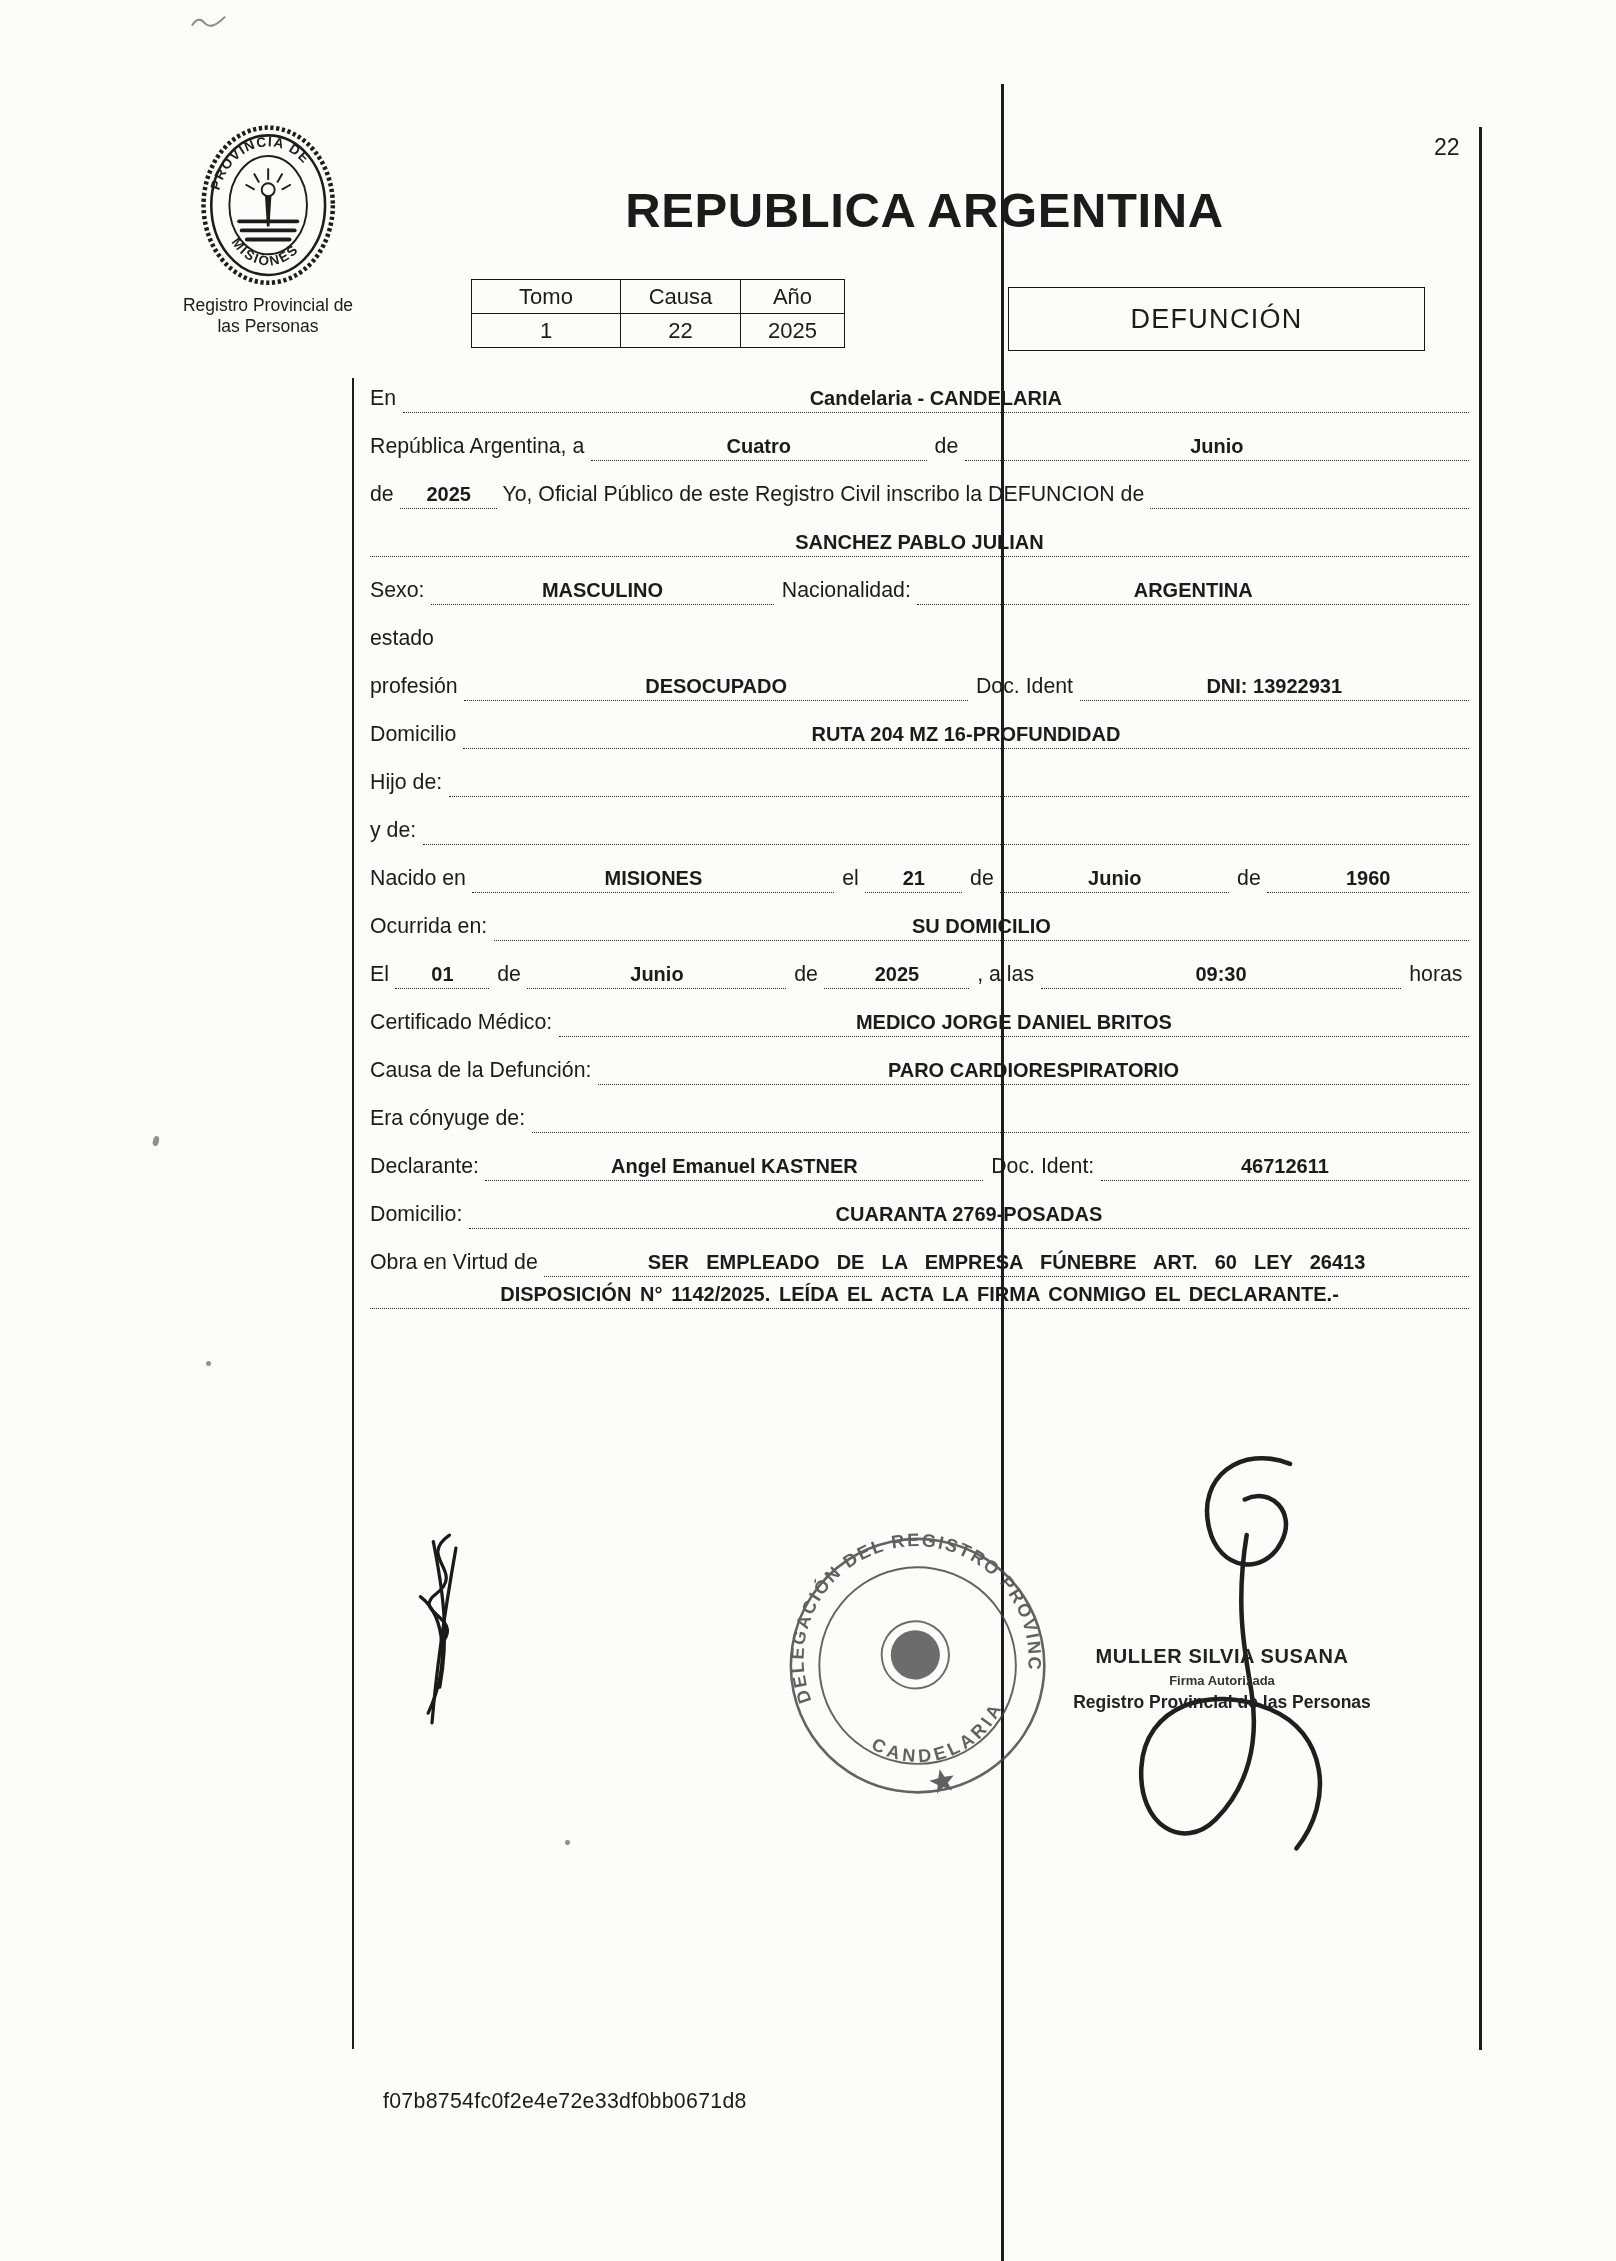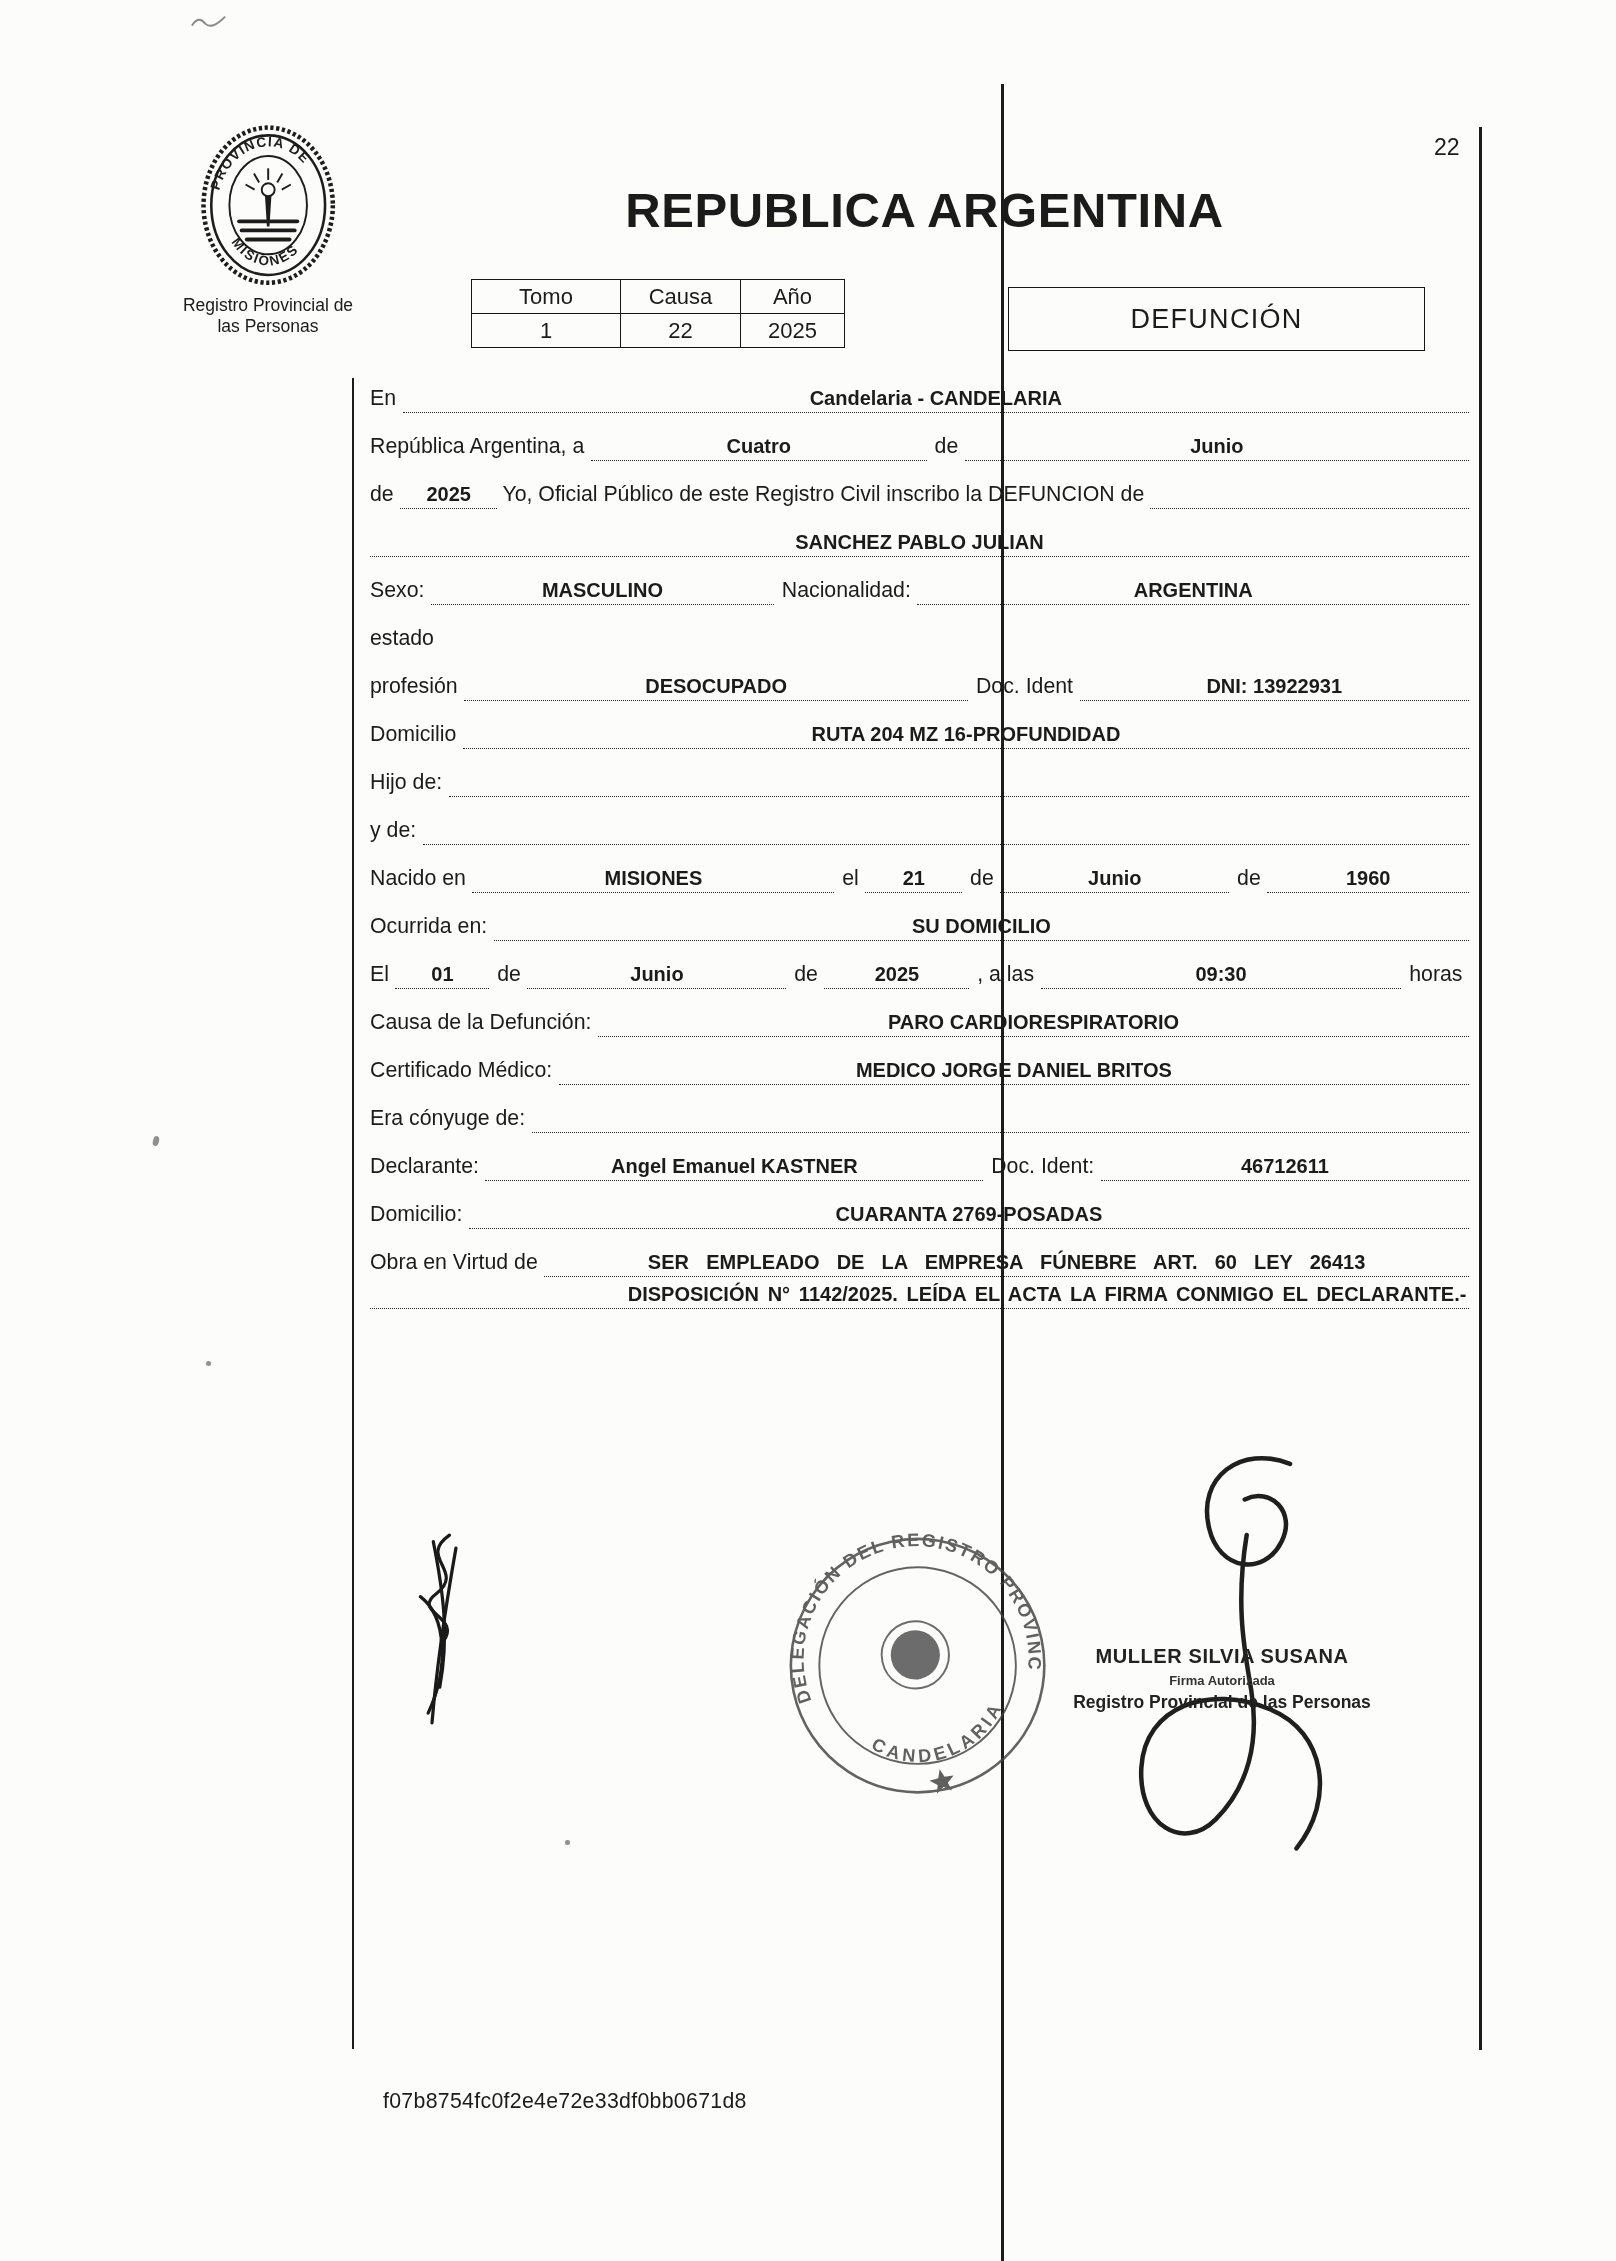"Causa de la Defunción:" div.row { order: before "Certificado Médico:" -> after "Certificado Médico:" }
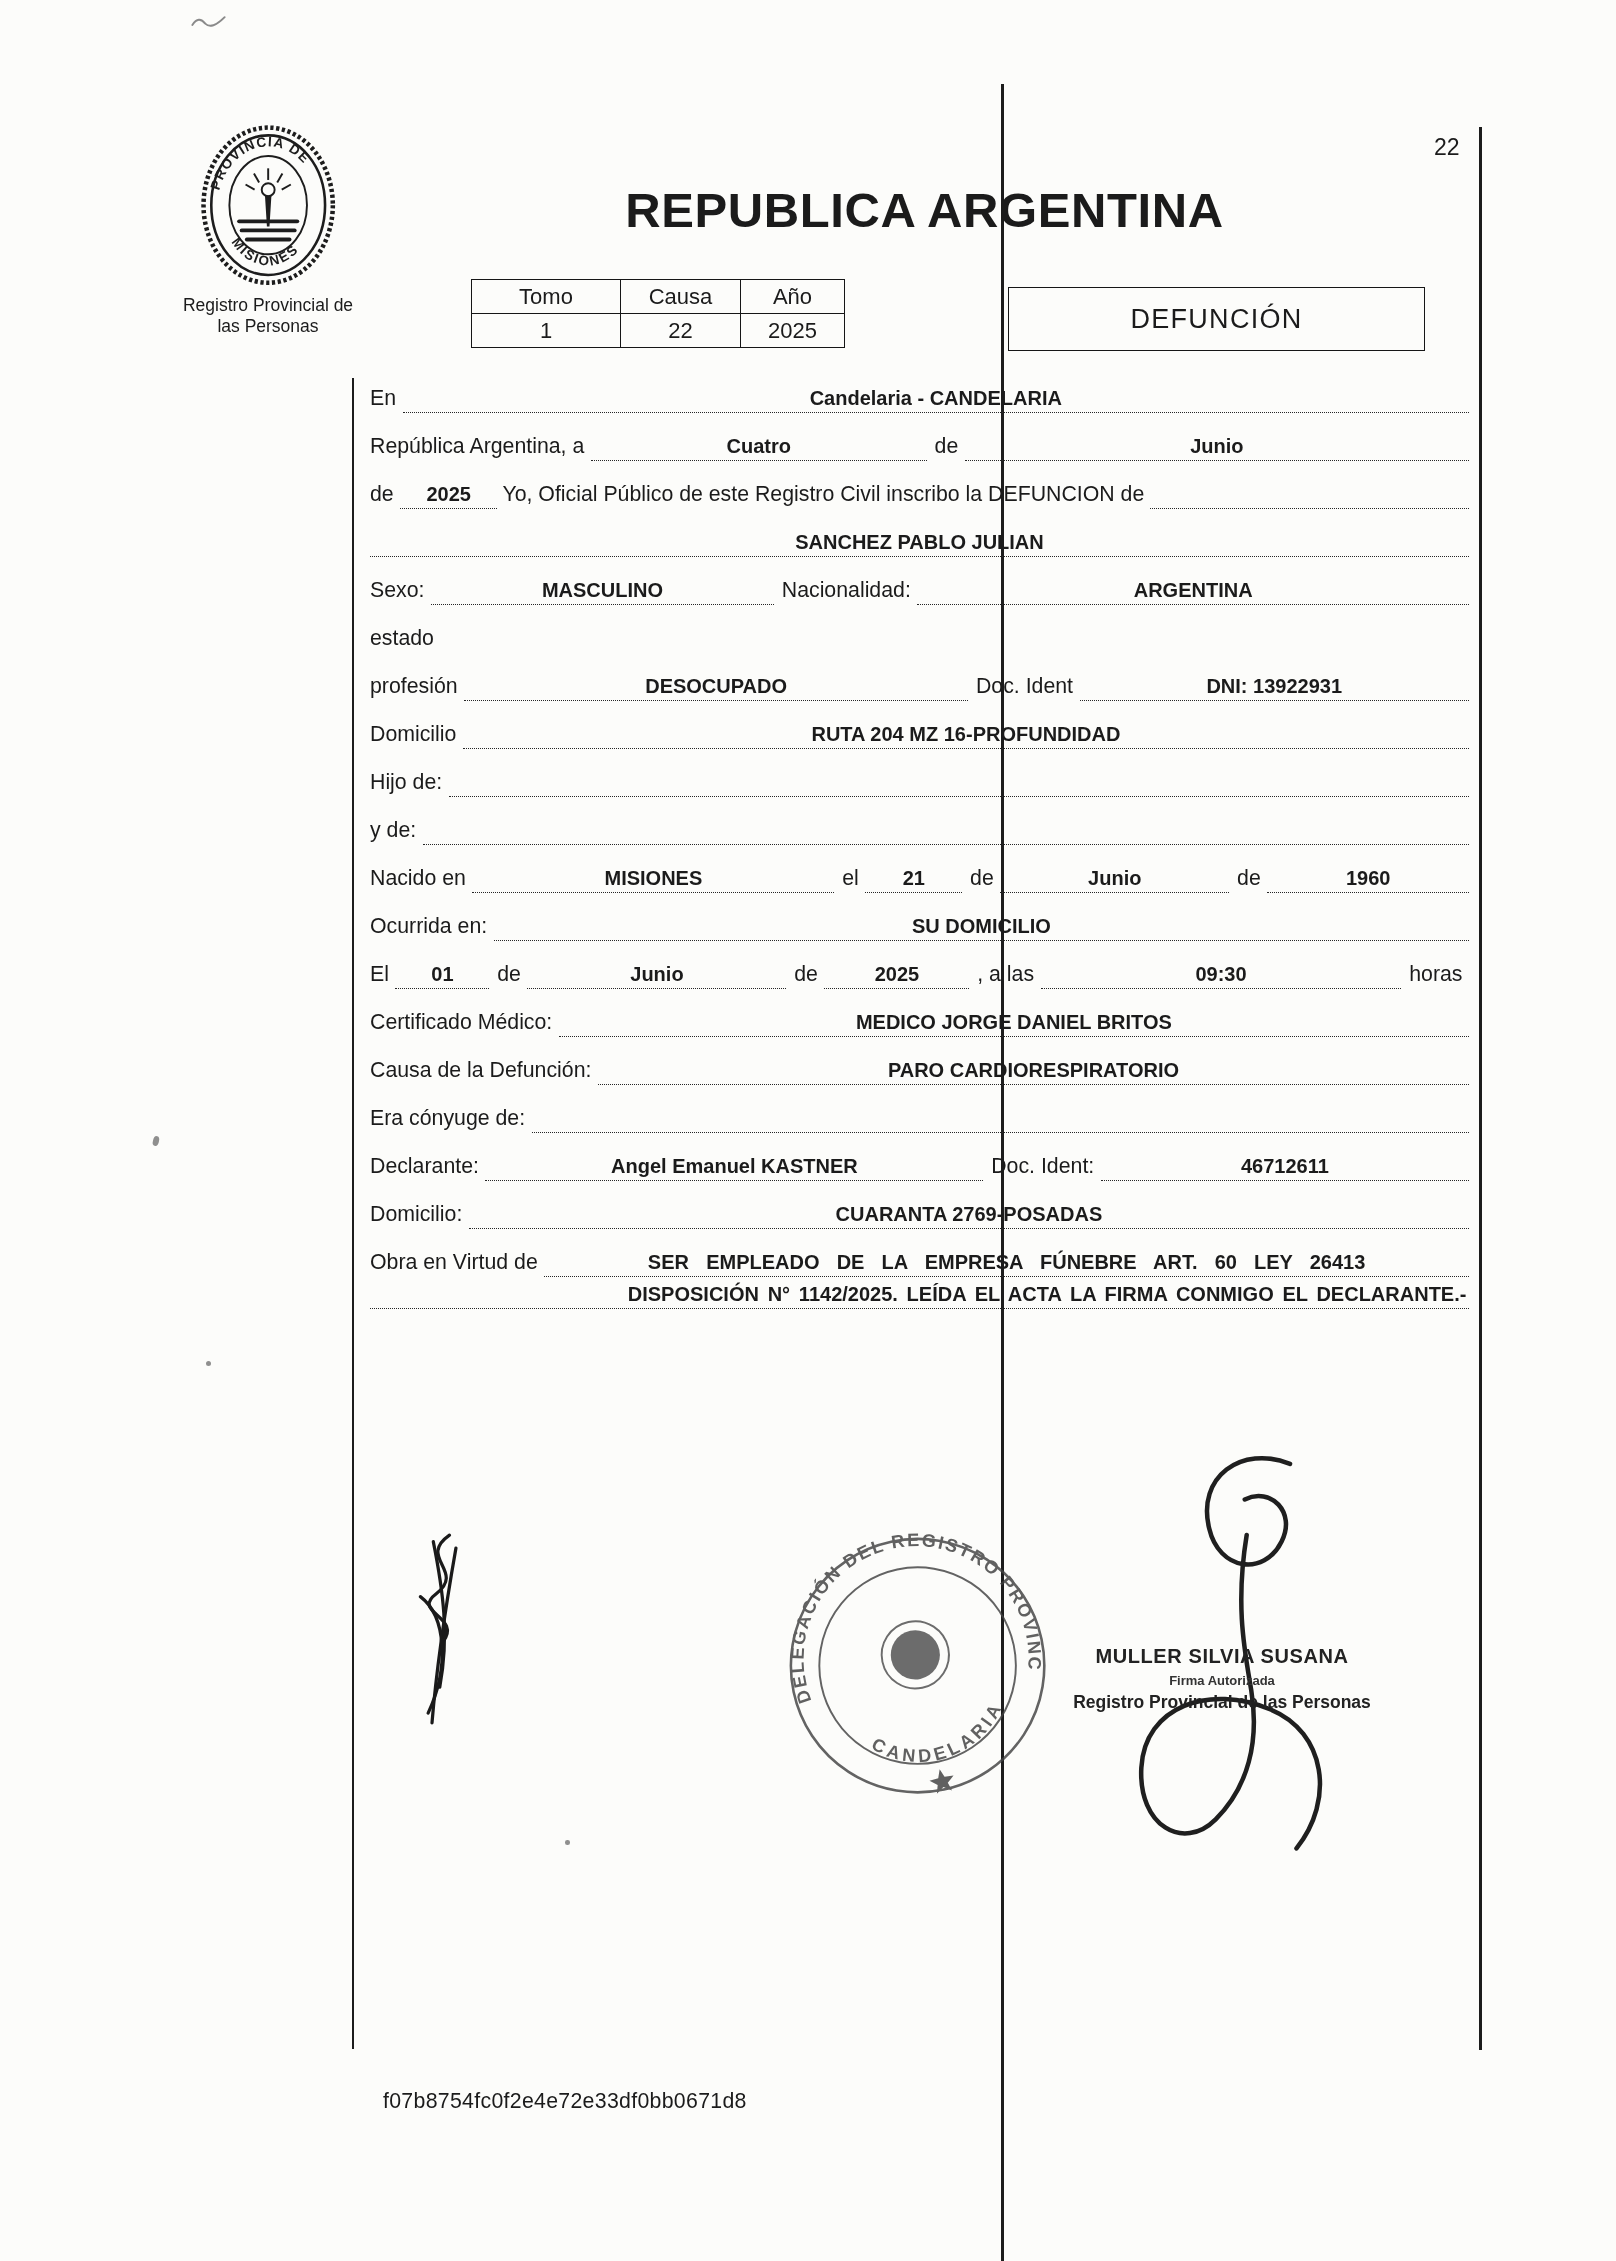"DISPOSICIÓN N° 1142/2025. LEÍDA EL" .seg.leftal { text-align: right -> center }
